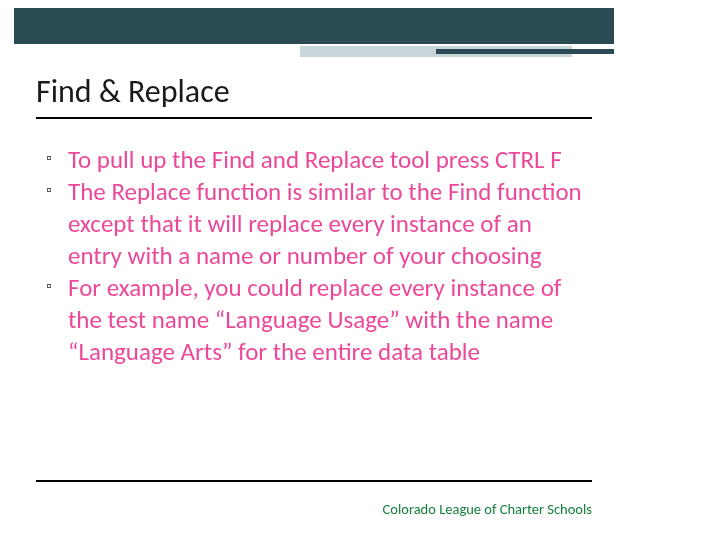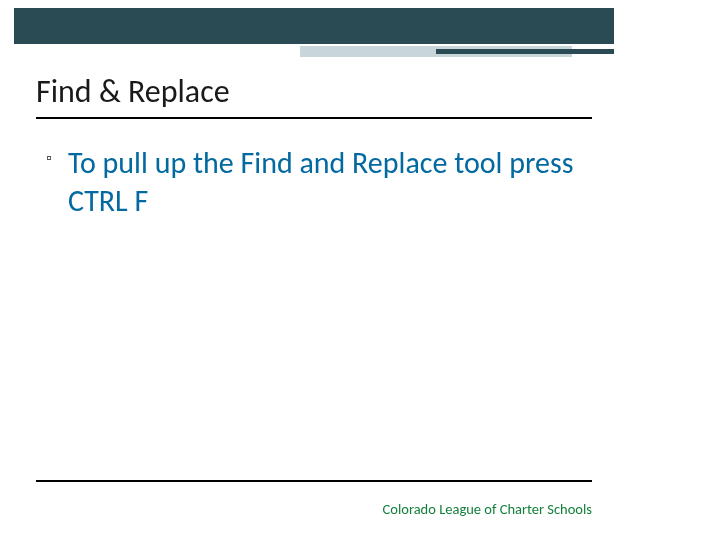"To pull up the Find" .bullets li { color: #0369a1 -> #ec4899; font-size: 30px -> 25px }
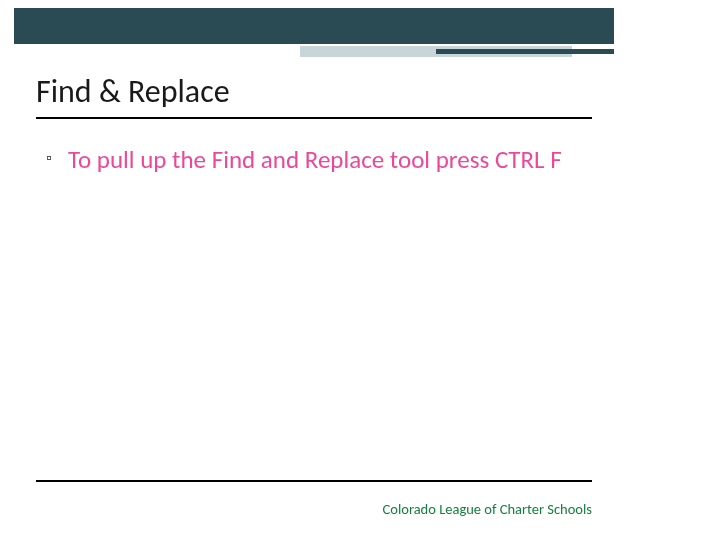"The Replace function is similar" li { html: none -> <li>The Replace function is similar to the Find function except that it will replace every instance of an entry with a name or number of your choosing</li> }
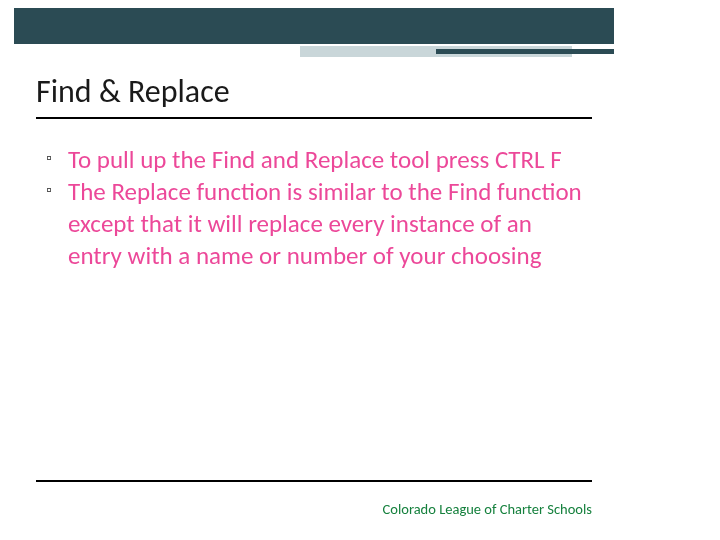"For example, you could replace" li { html: none -> <li>For example, you could replace every instance of the test name “Language Usage” with the name “Language Arts” for the entire data table</li> }
